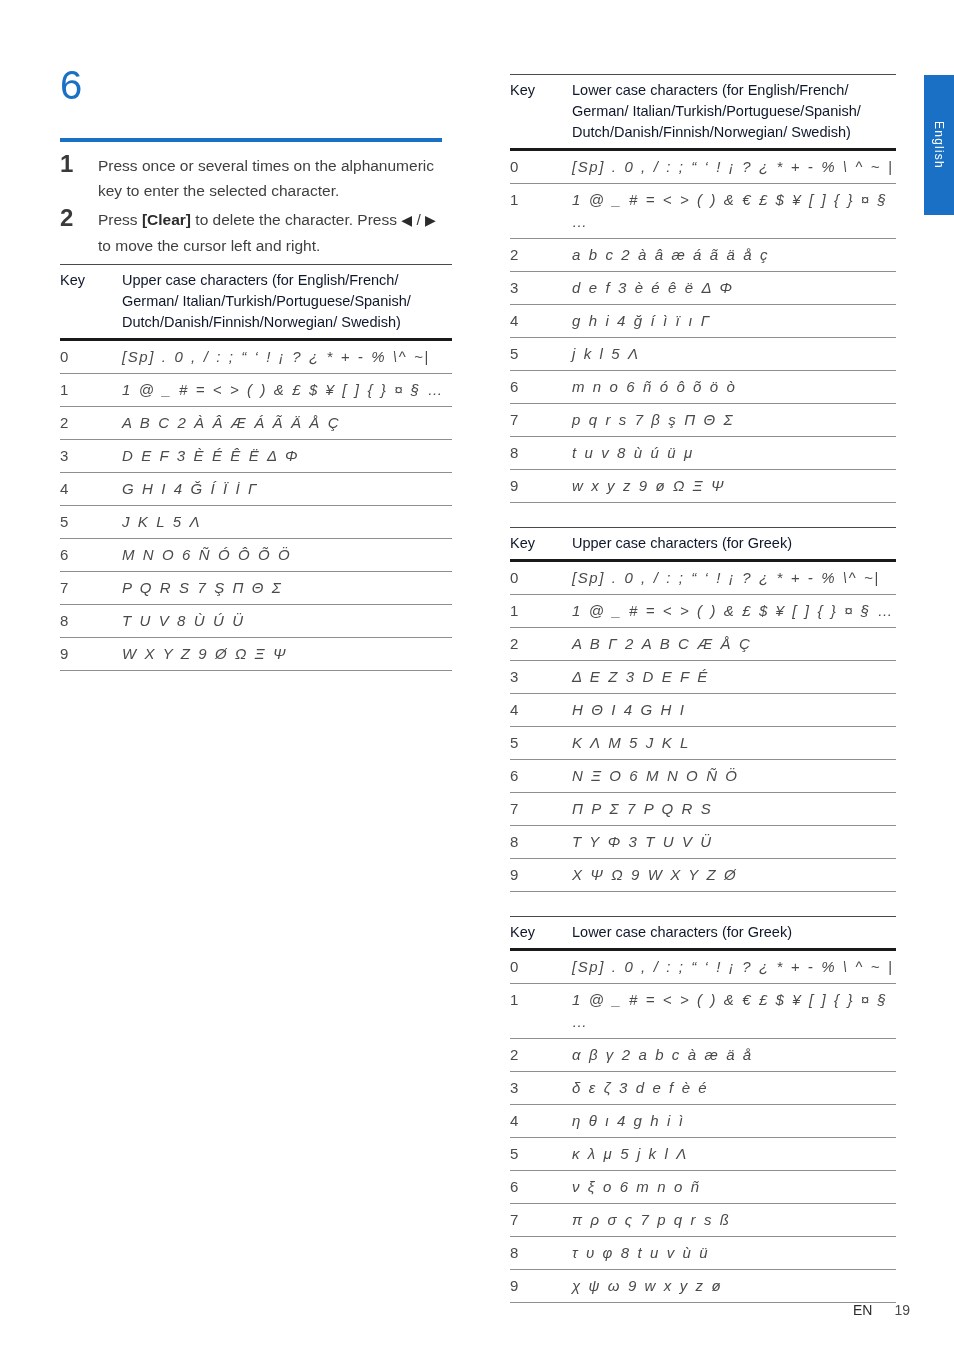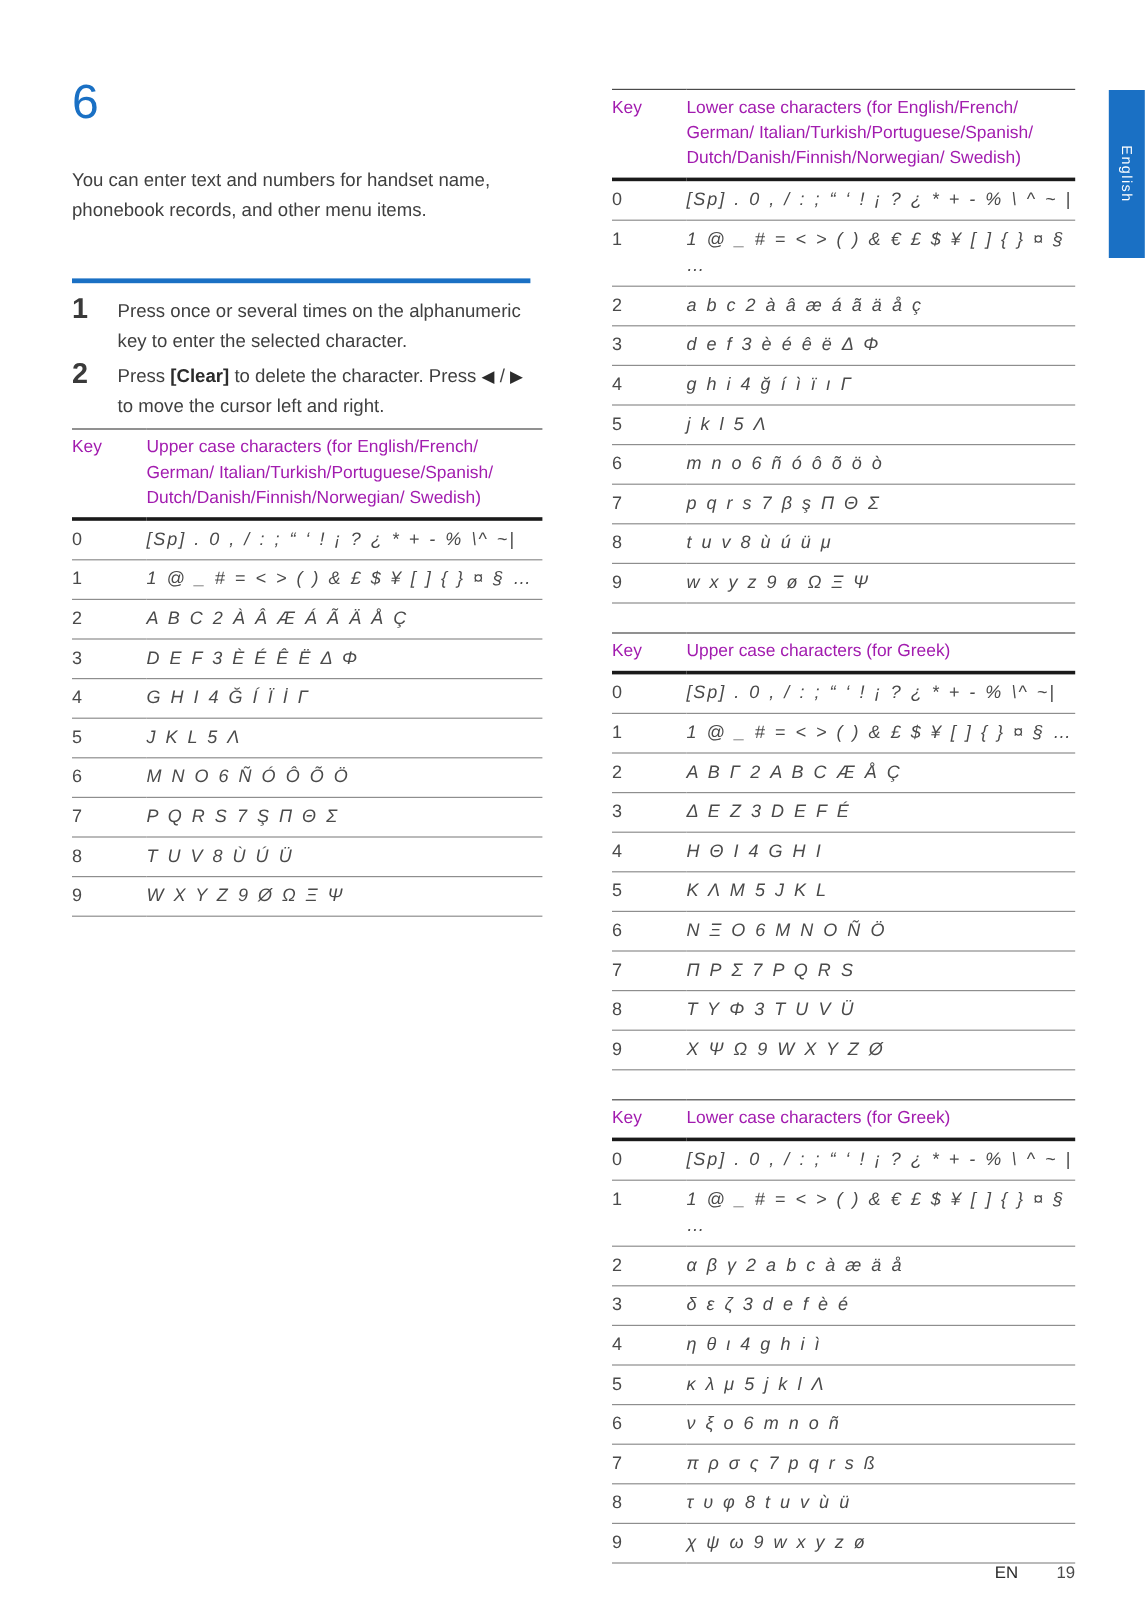"Key" .ctable th { color: #a21caf -> #0f172a }
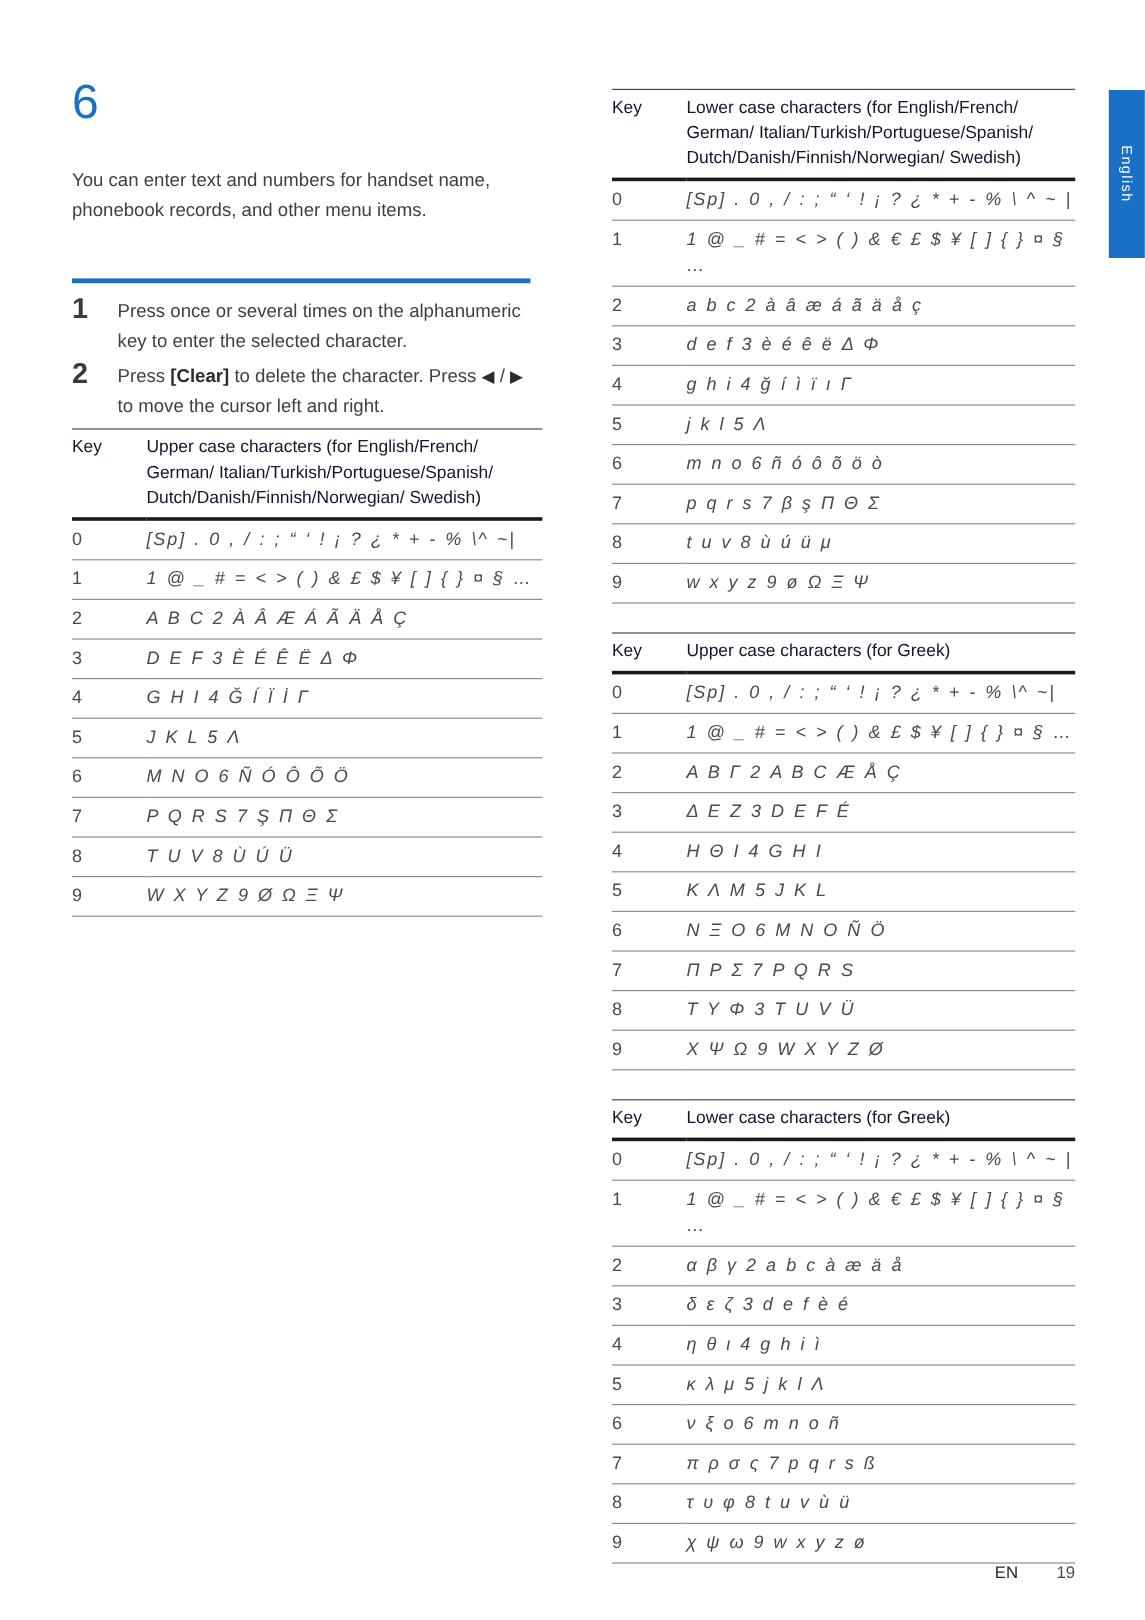"You can enter text and" p.intro { html: <p>You can enter text and numbers for handset name, phonebook records, and other menu items.</p> -> none }
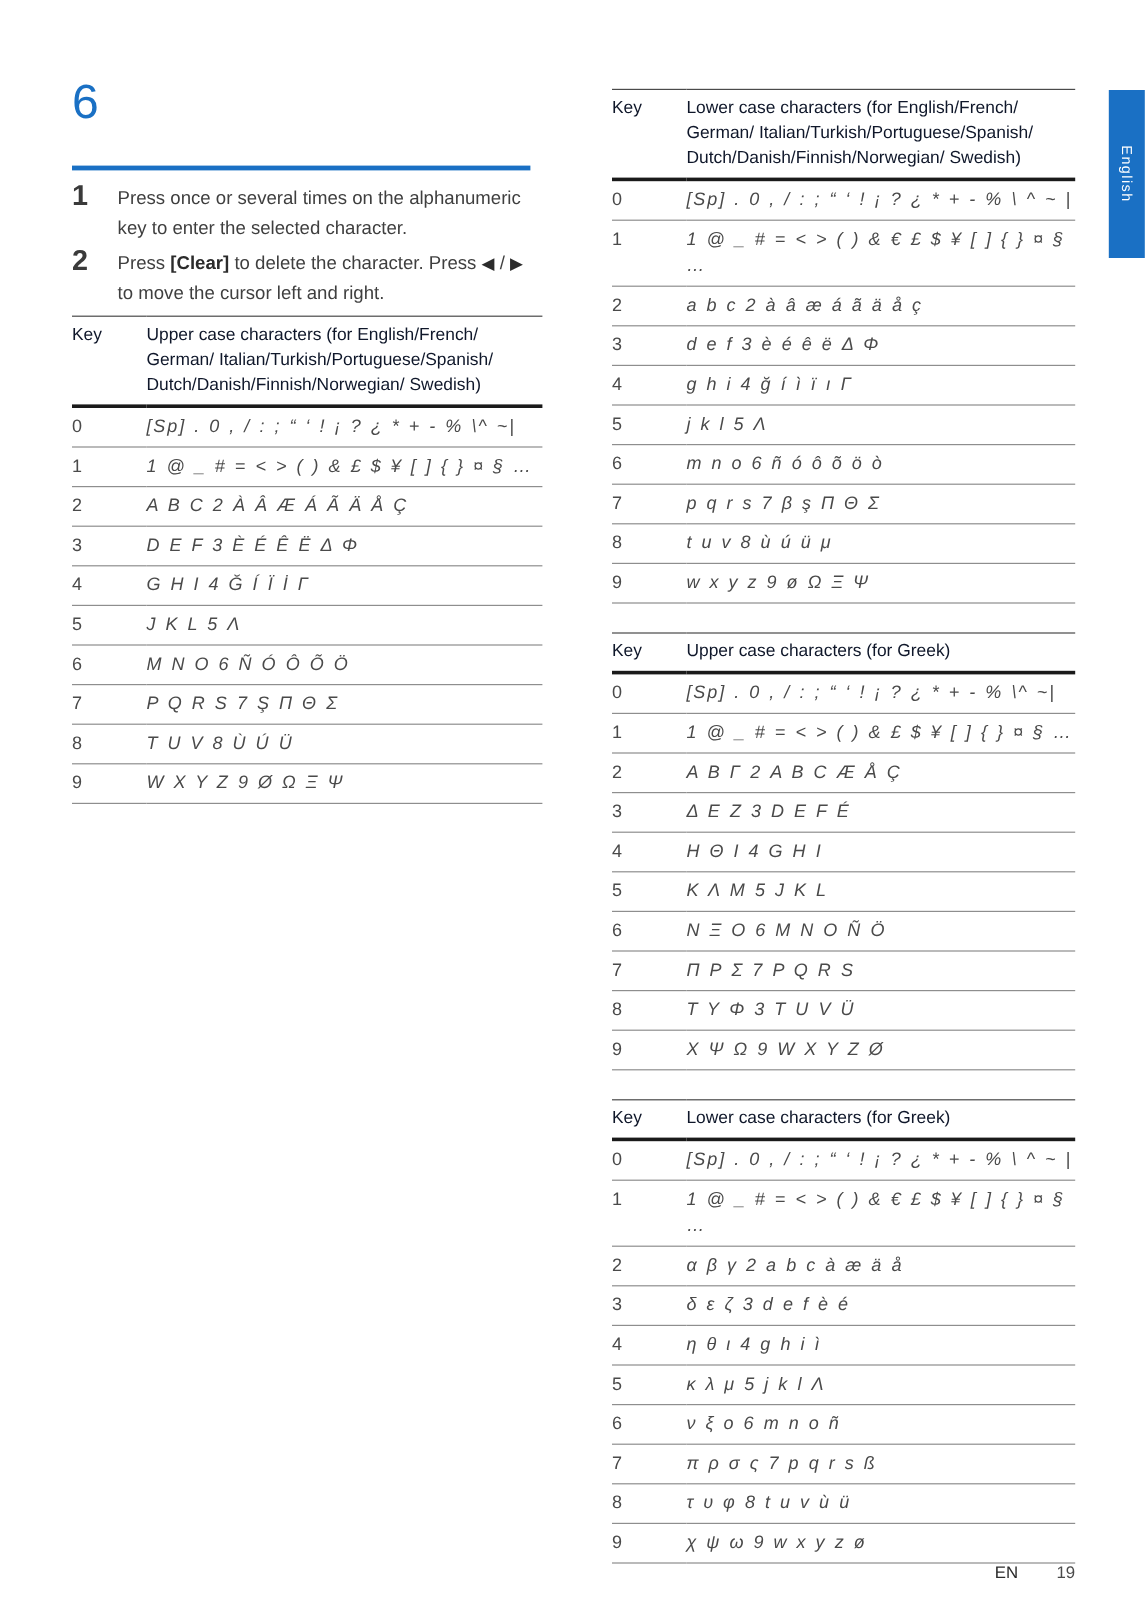"EN" .footer { gap: 32px -> 22px; right: 58px -> 44px }
